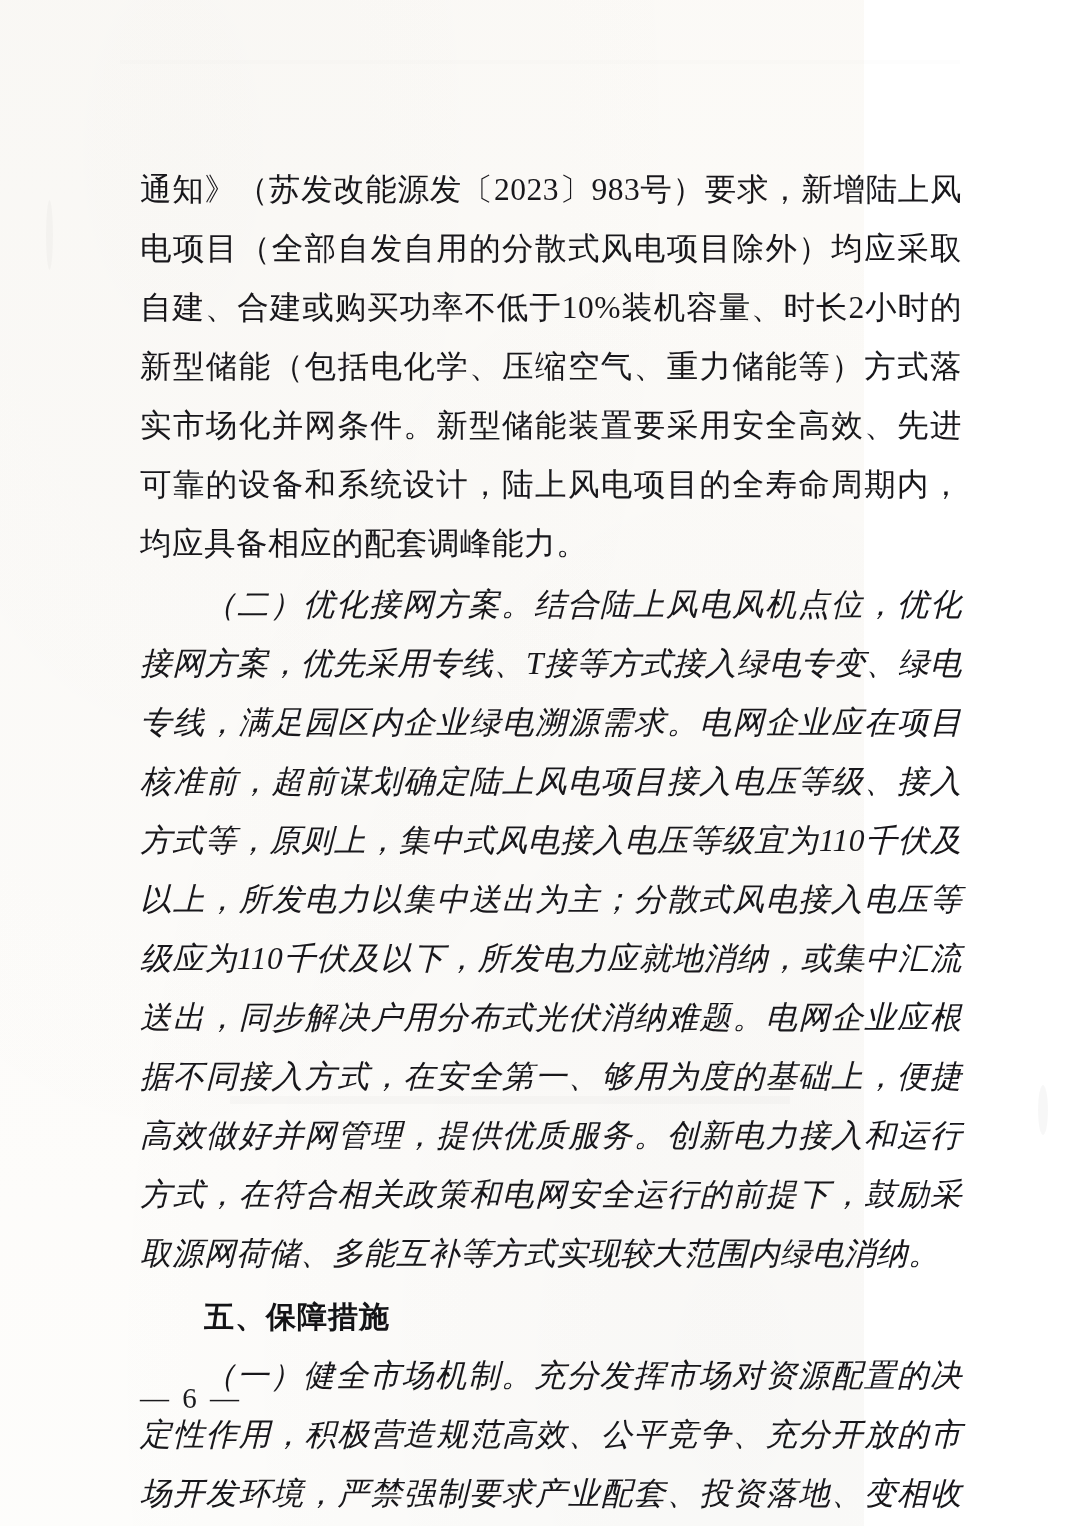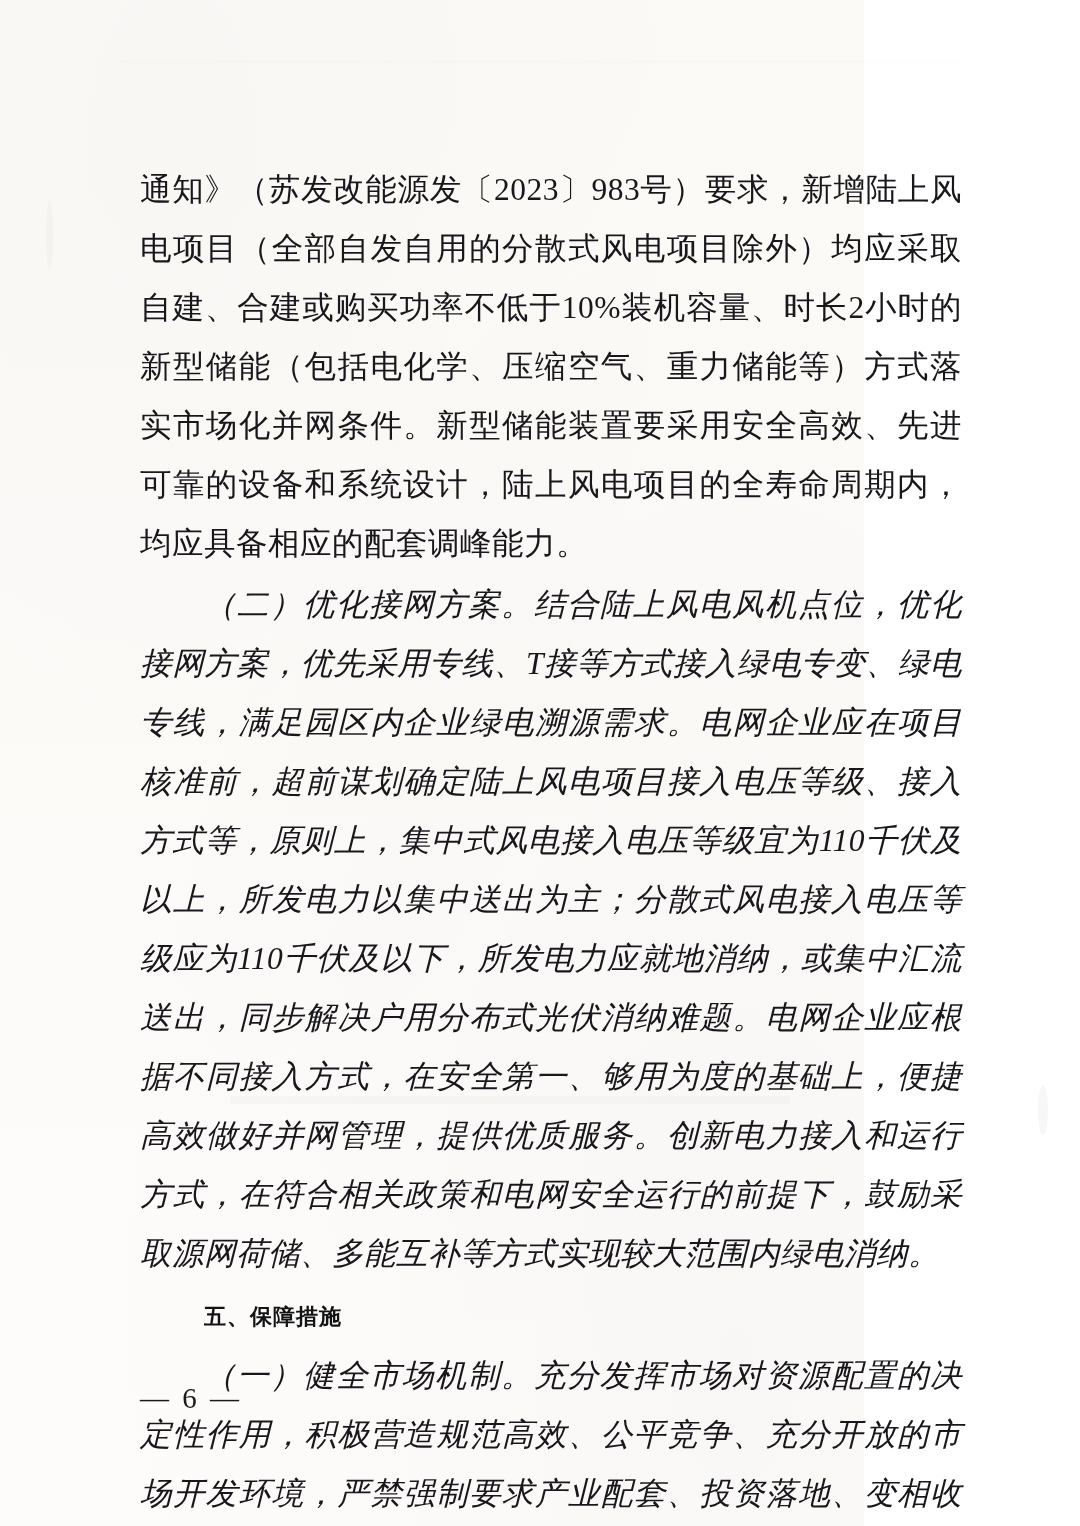"五、保障措施" h2.section { font-size: 22px -> 30px }
